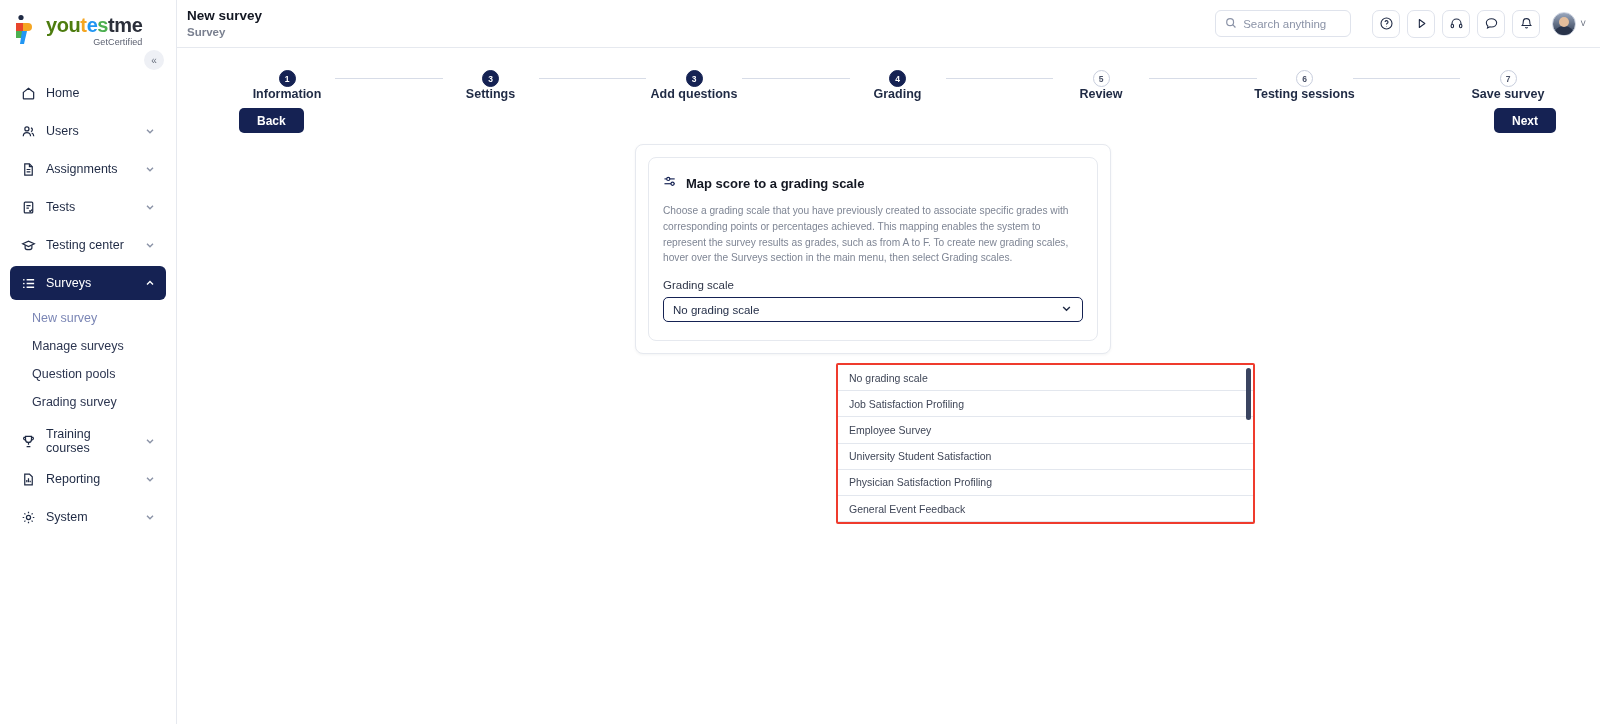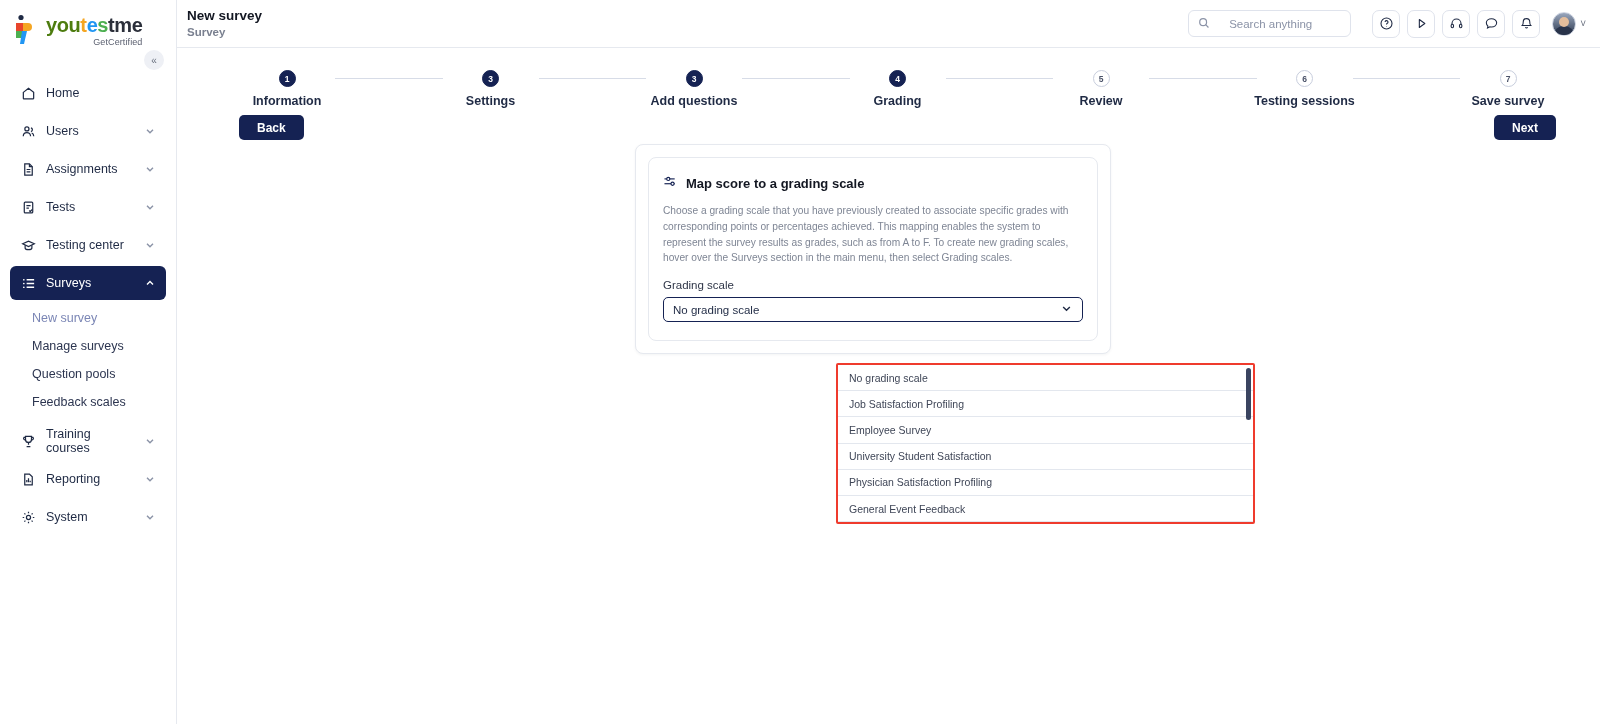"Search anything" .search-box { gap: 19px -> 6px; width: 163px -> 136px }
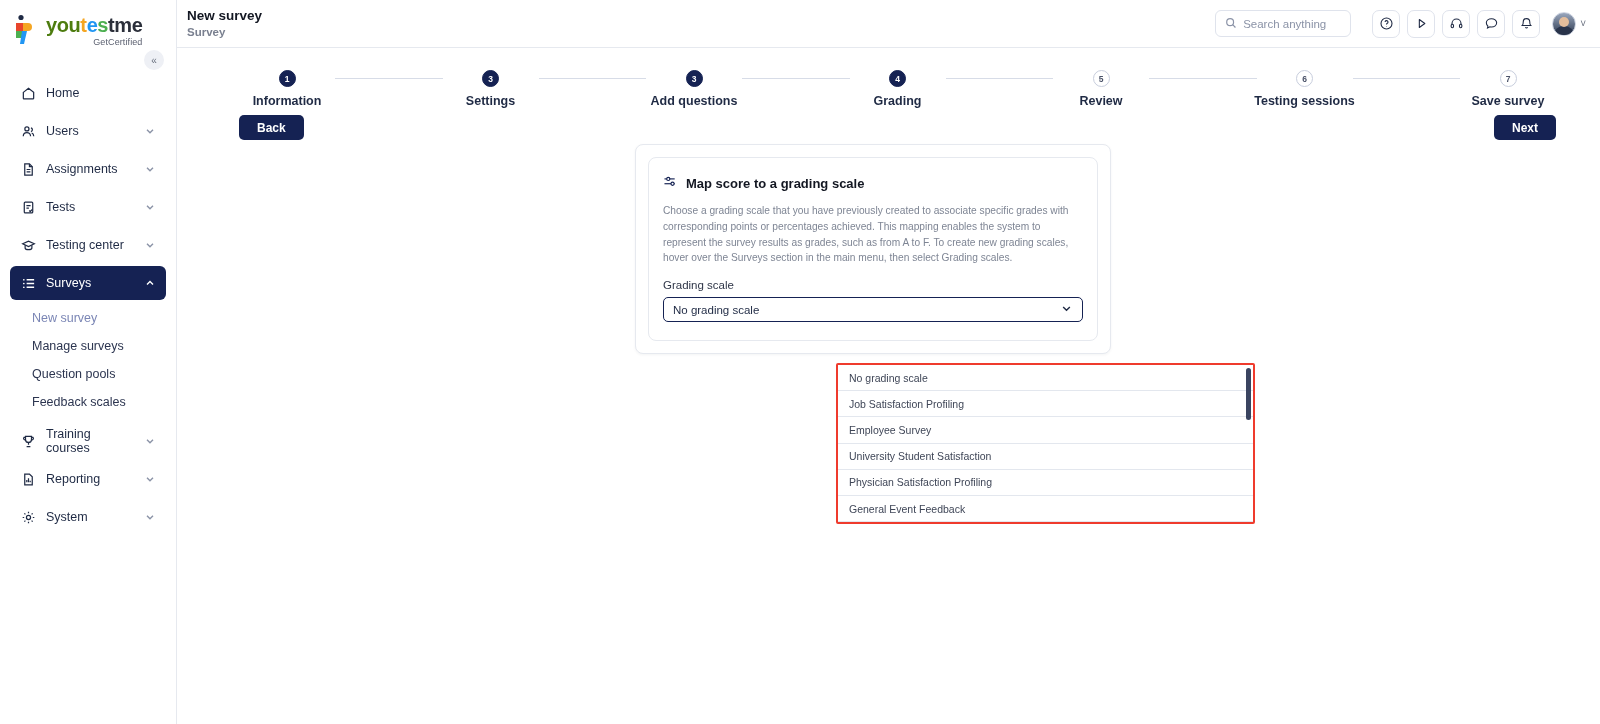"Information" .step-label { margin-top: 7px -> none }
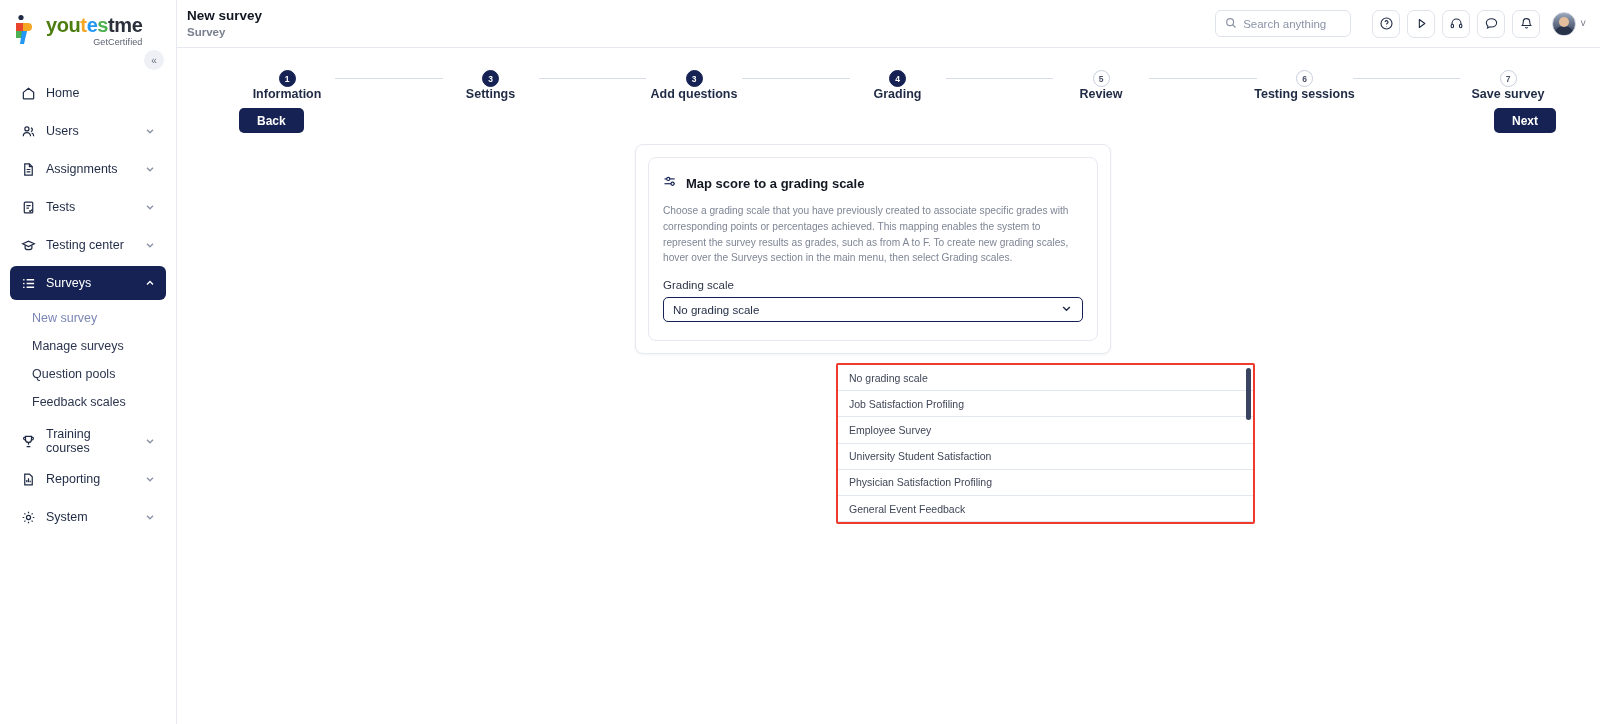"Feedback scales" div.sub-item { text: Feedback scales -> Grading survey }
